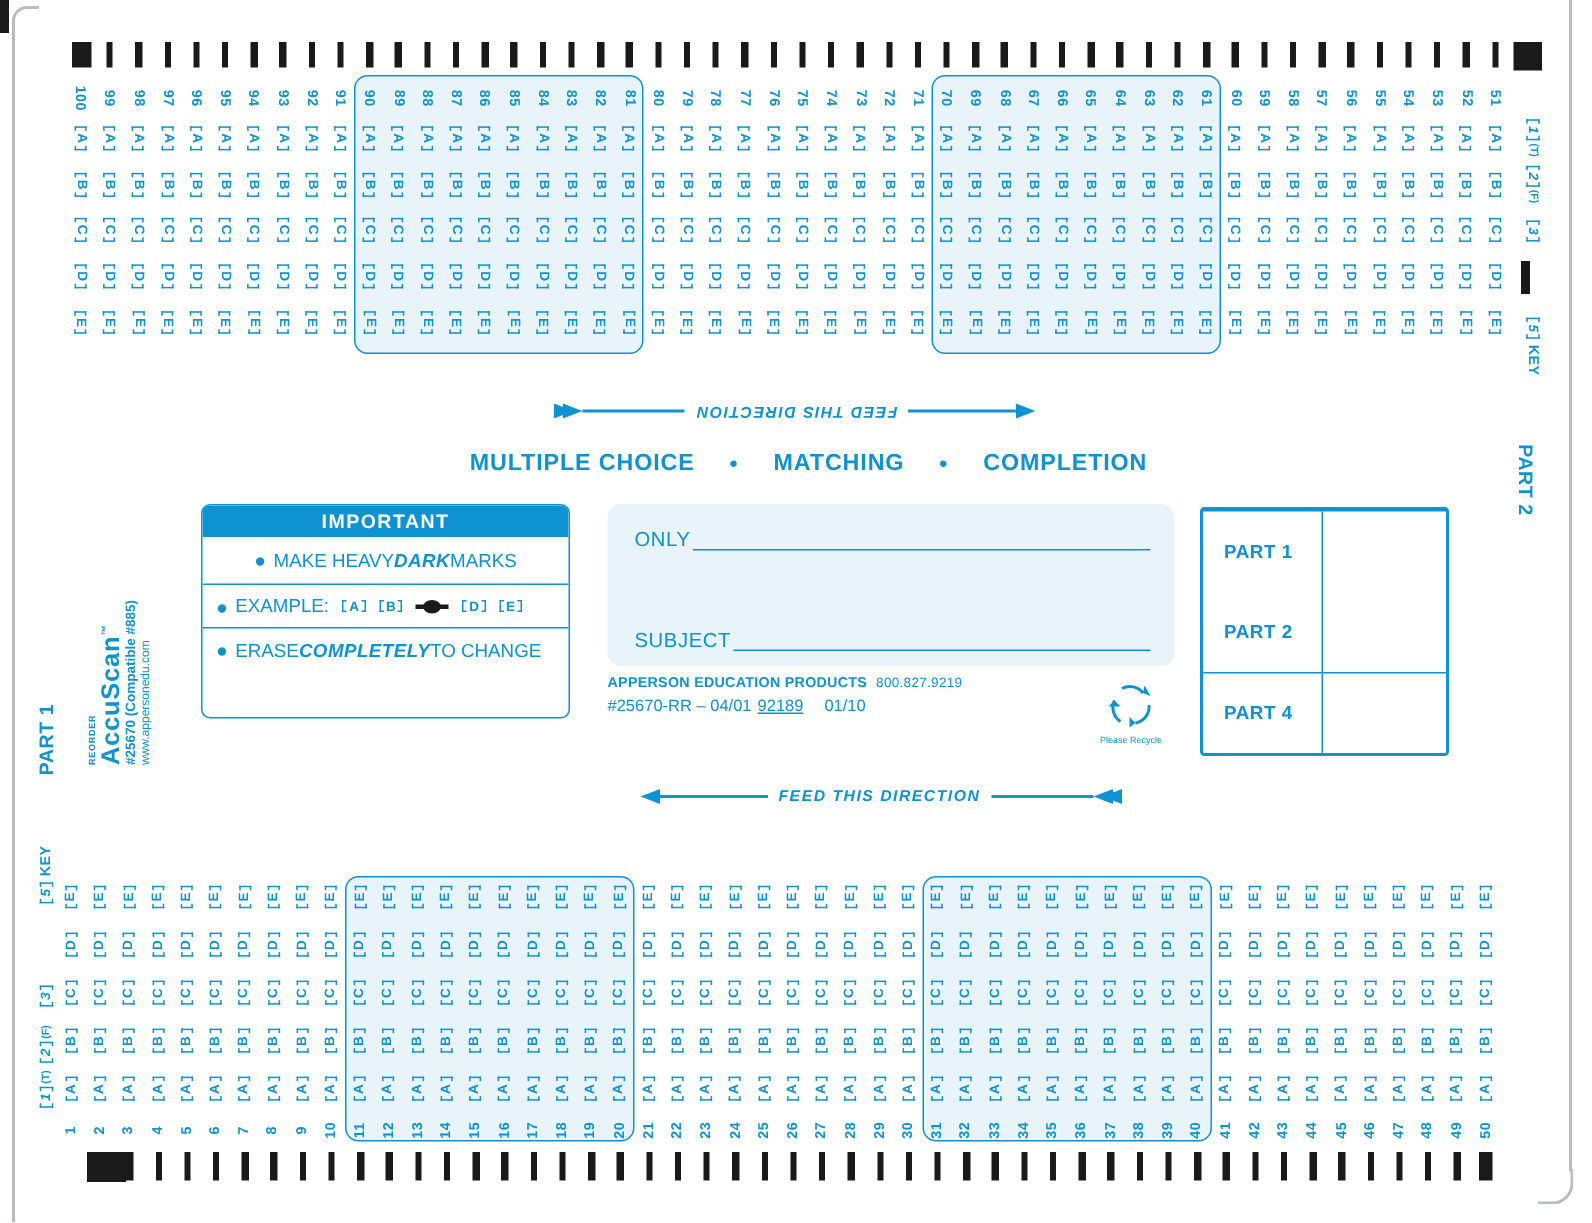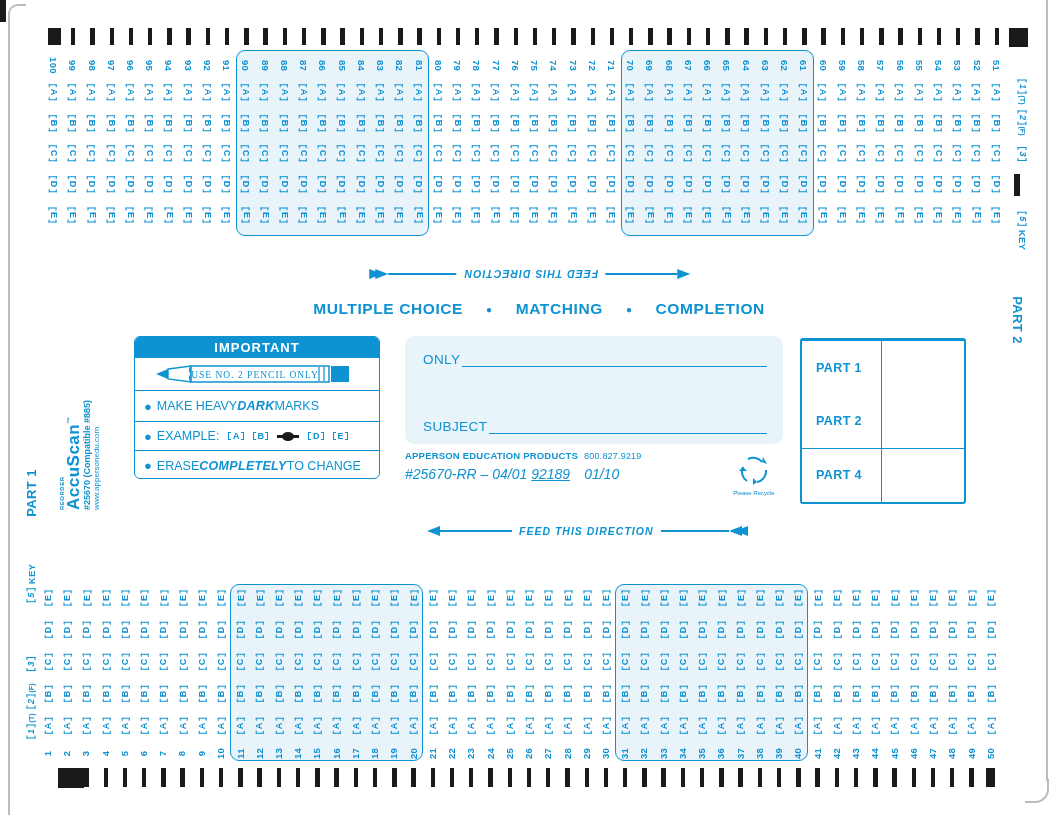"USE NO. 2 PENCIL ONLY" div.irow { html: <div> <svg> <polygon></polygon> <polygon></polygon> <path></path> <rect></rect> <line></line> <line></line> <rect></rect> <text>USE NO. 2 PENCIL ONLY</text> </svg> </div> -> none }
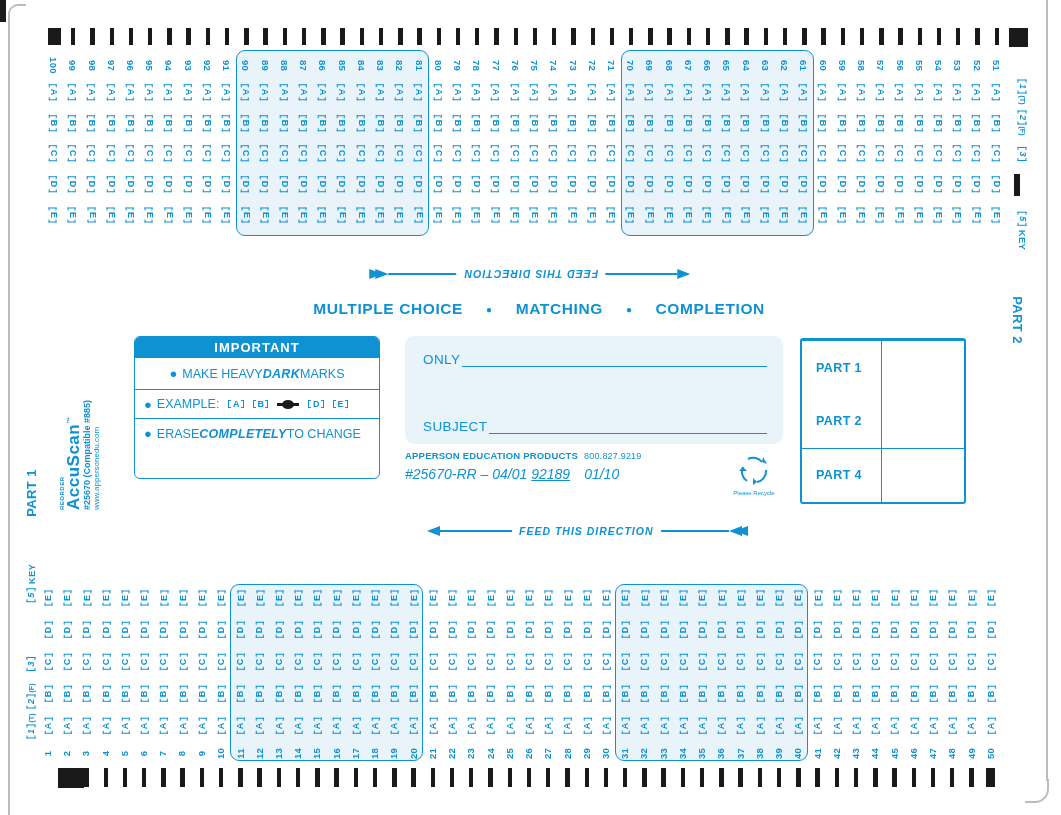"#25670-RR – 04/01 92189 01/10" #publisher .l2 { font-size: 14px -> 11px; font-style: italic -> none }
